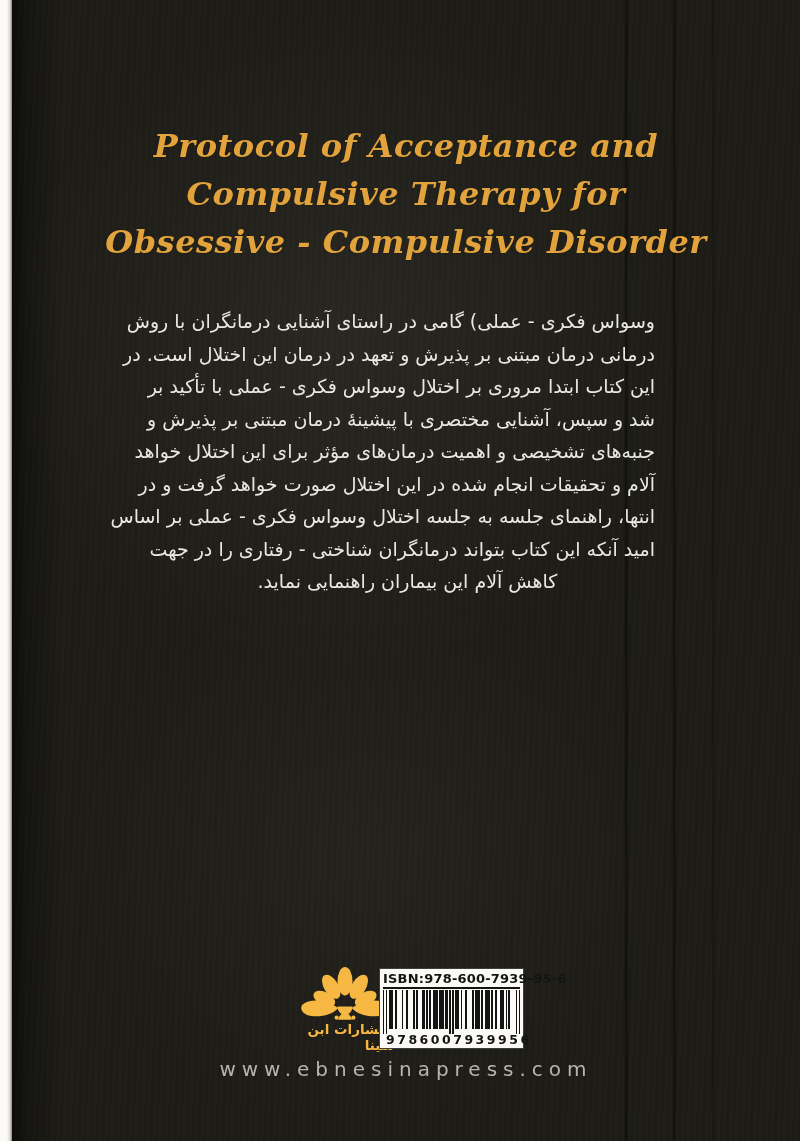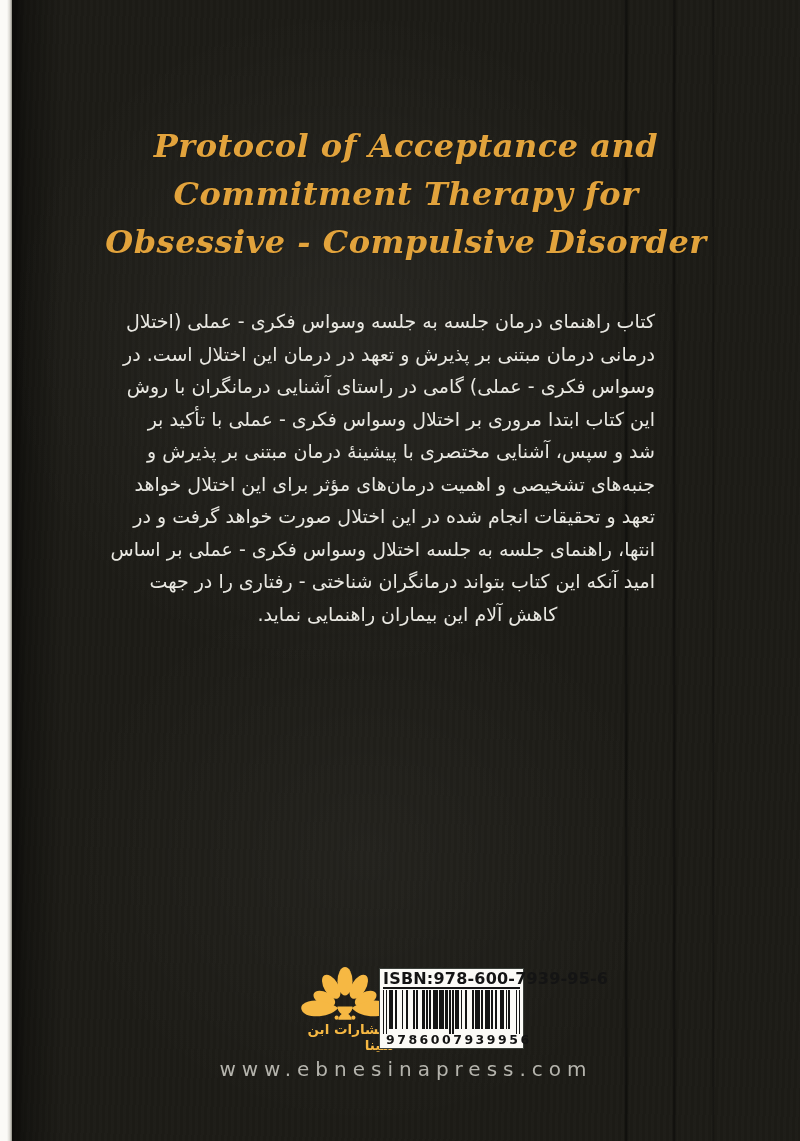"Commitment Therapy for" div { text: Commitment -> Compulsive }
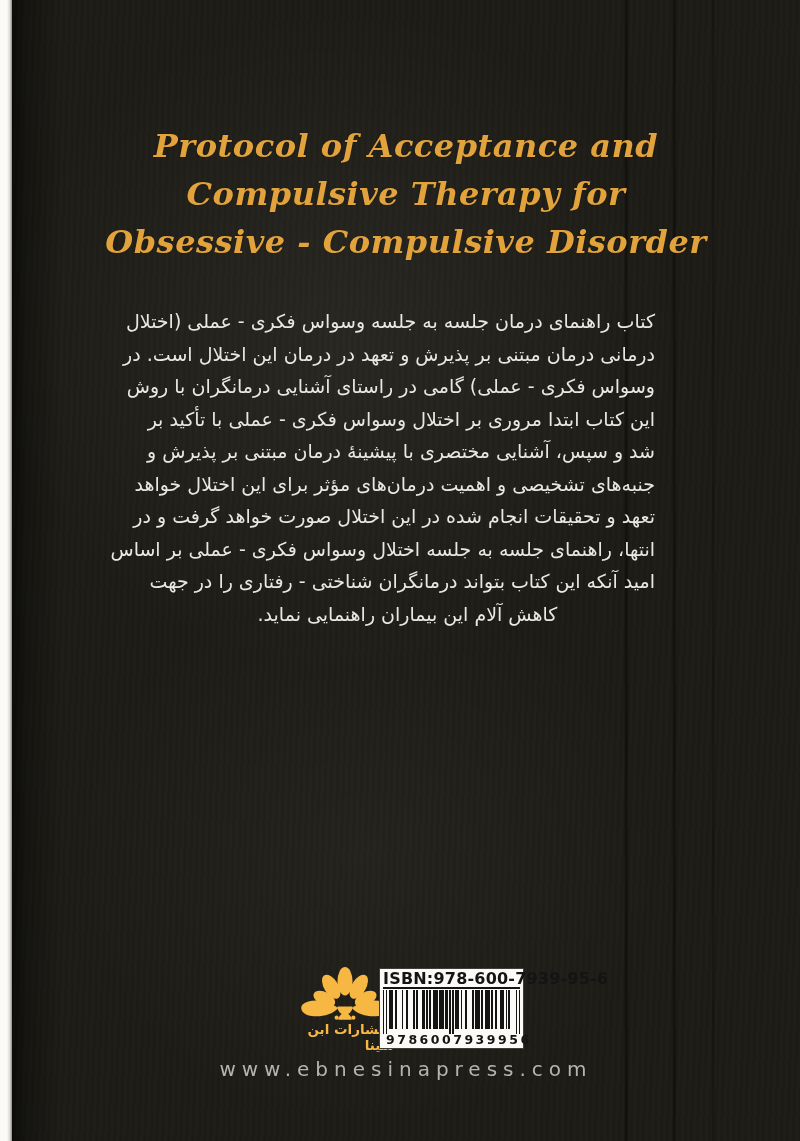"کتاب راهنمای درمان جلسه به" div.desc-line { html: <div>کتاب راهنمای درمان جلسه به جلسه وسواس فکری - عملی (اختلال</div> -> none }
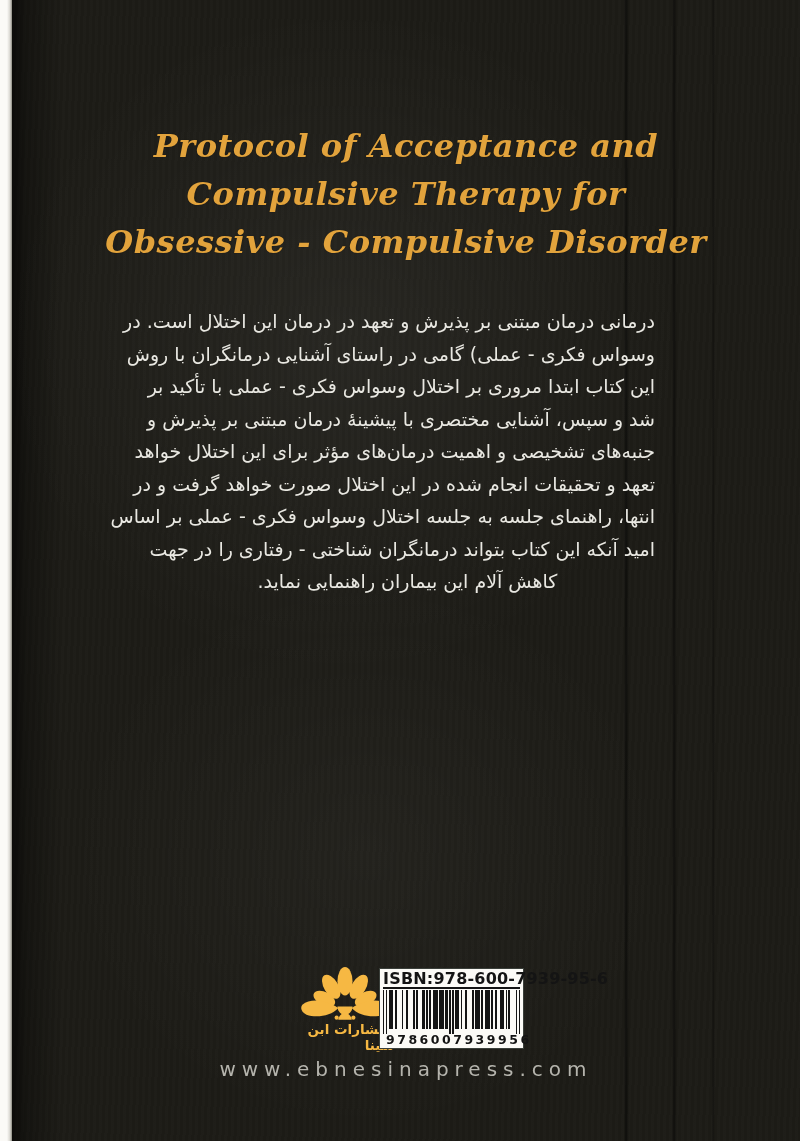"درمانی درمان مبتنی بر پذیرش" div.desc-line { order: before "وسواس فکری - عملی) گامی" -> after "وسواس فکری - عملی) گامی" }
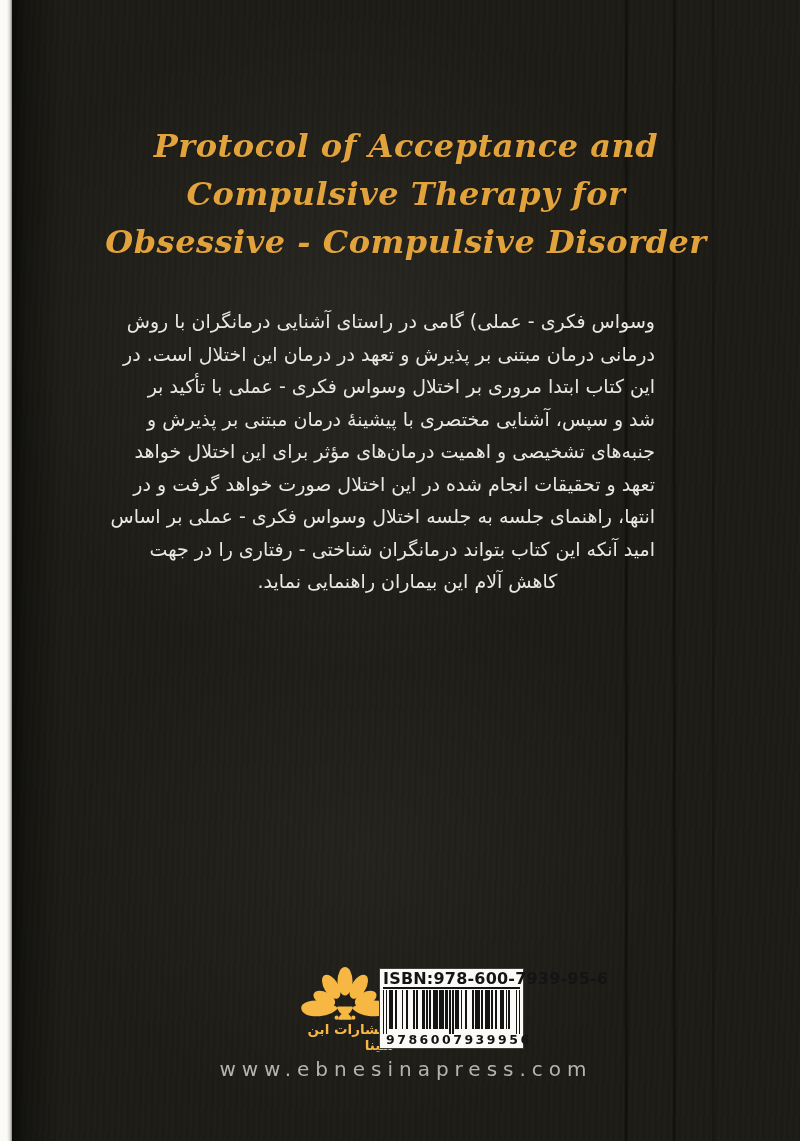"تعهد و تحقیقات انجام شده" div.desc-line { text: تعهد -> آلام }
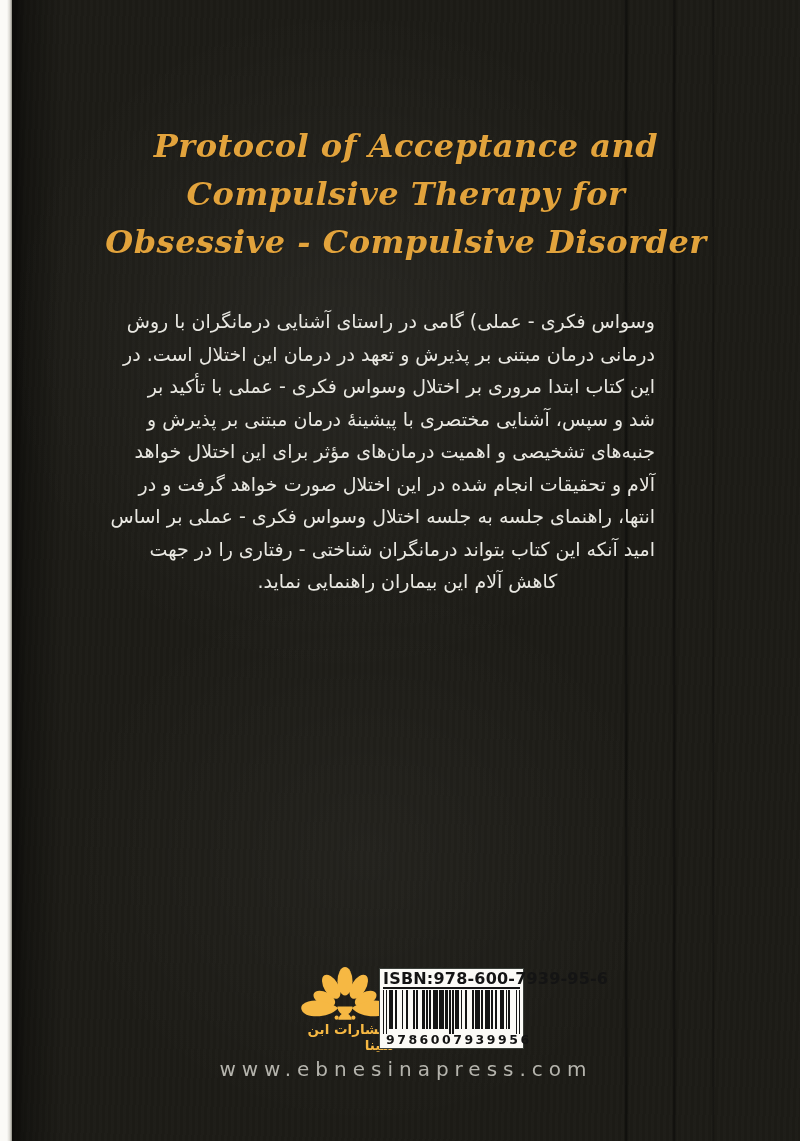"ISBN:978-600-7939-95-6" .isbn-label { font-size: 16px -> 13px }
